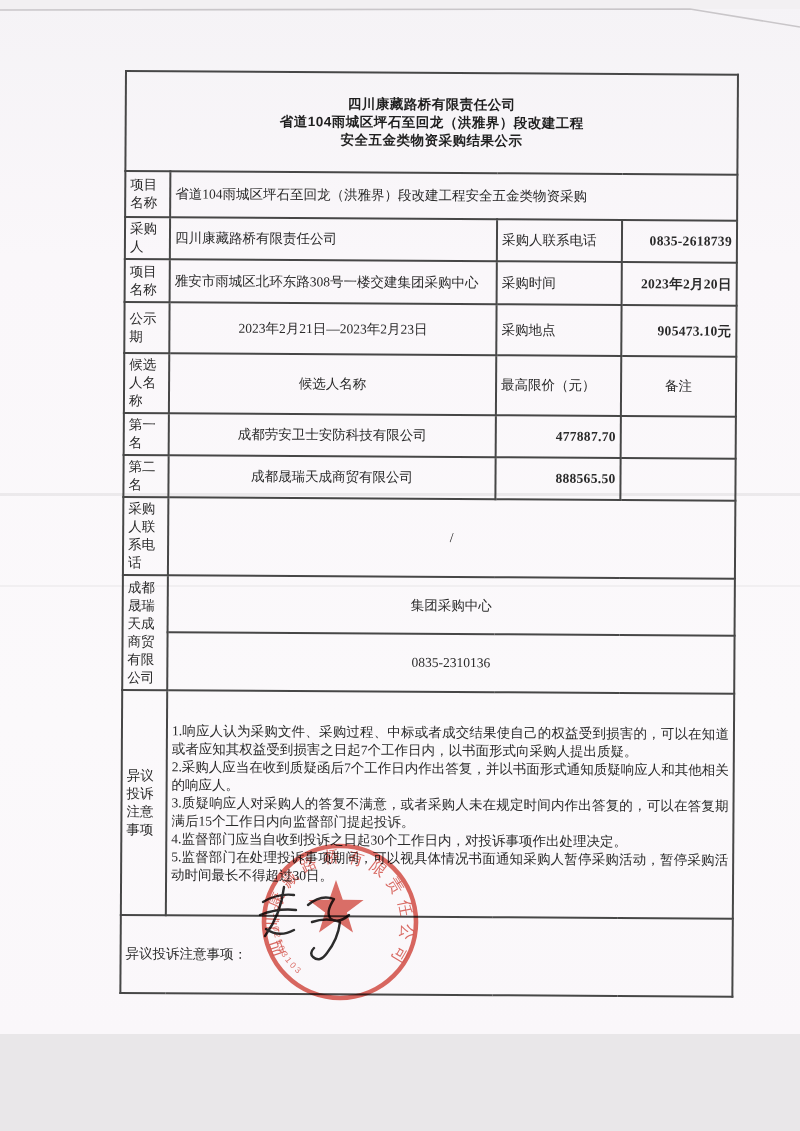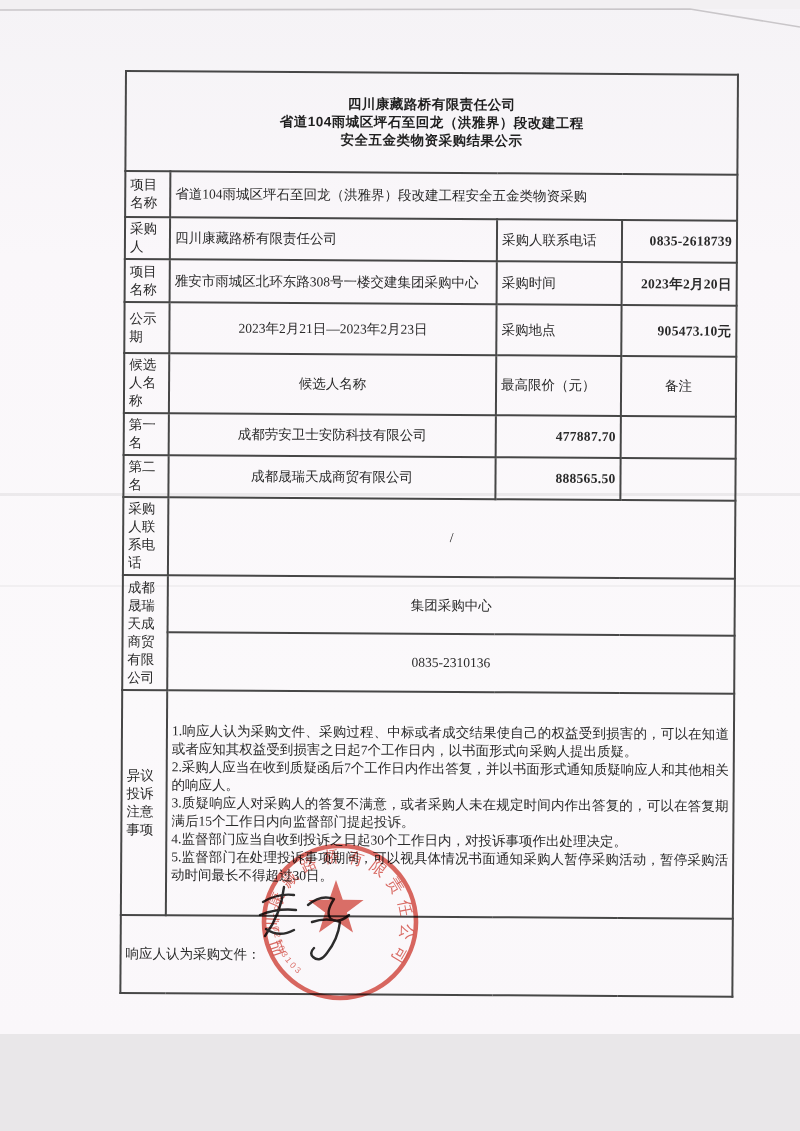"响应人认为采购文件：" span.sign-label { text: 响应人认为采购文件 -> 异议投诉注意事项 }
